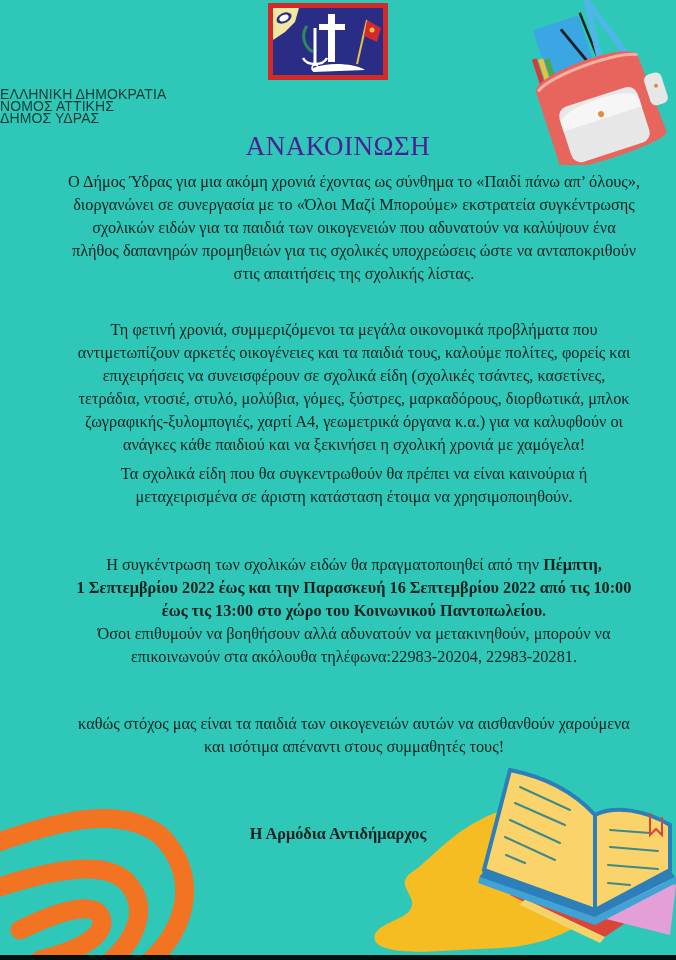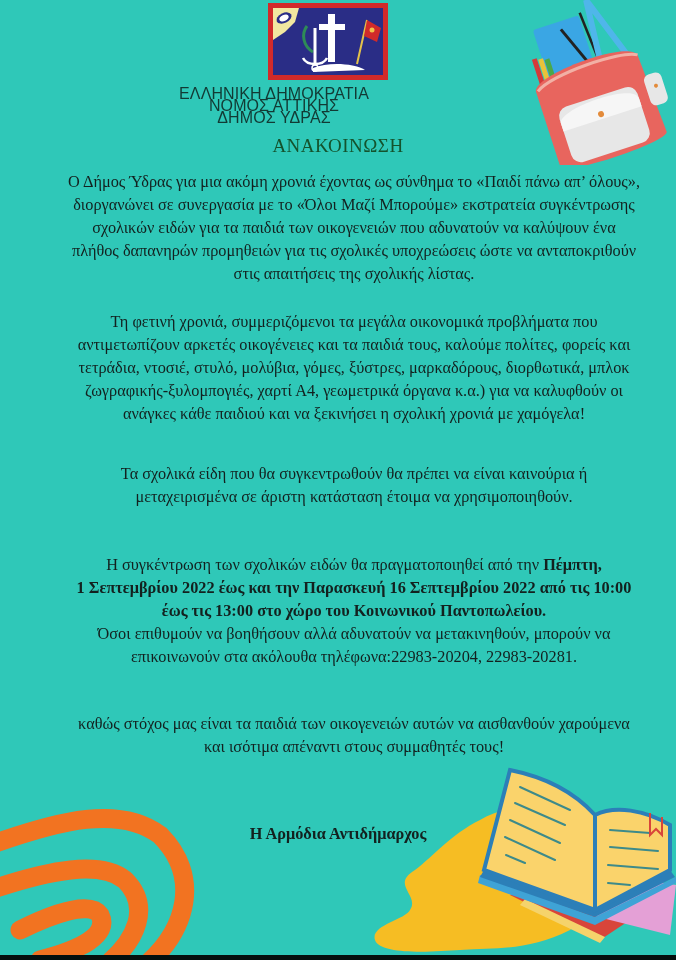"ΕΛΛΗΝΙΚΗ ΔΗΜΟΚΡΑΤΙΑ" .header-lines { font-size: 16px -> 14px; text-align: center -> left }
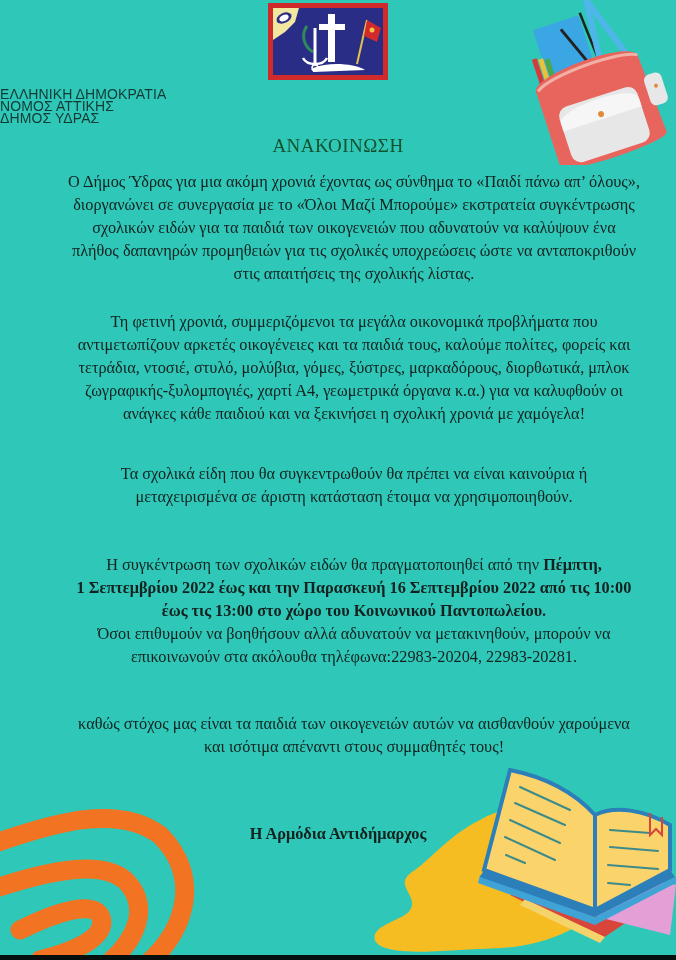"ΑΝΑΚΟΙΝΩΣΗ" .title { color: #14532d -> #4c1d95; font-size: 19px -> 27px }
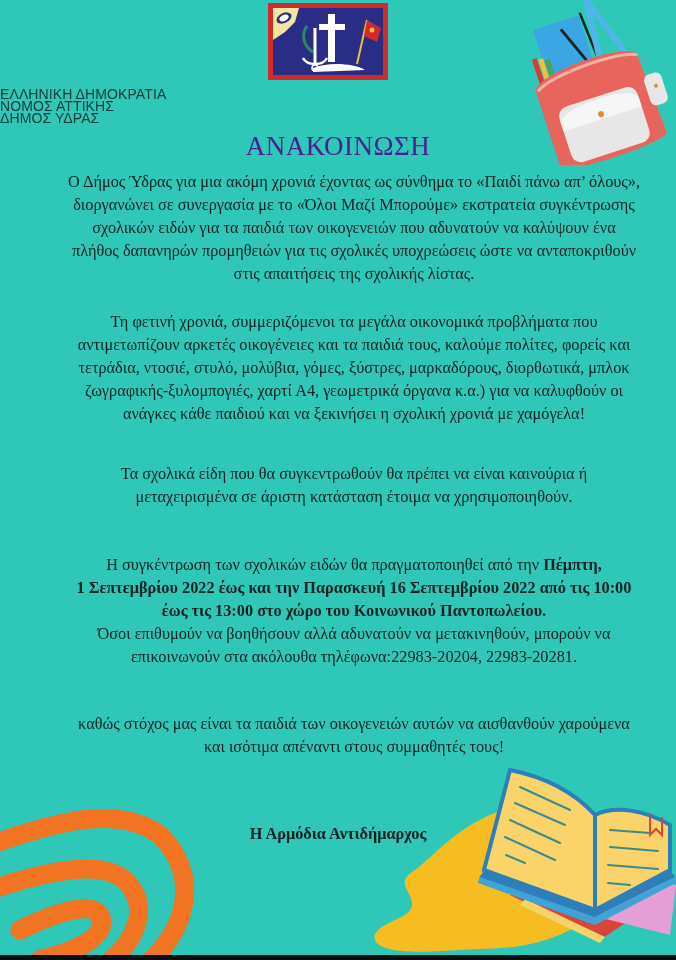"Τη φετινή χρονιά, συμμεριζόμενοι τα" .p2 { top: 310px -> 318px }
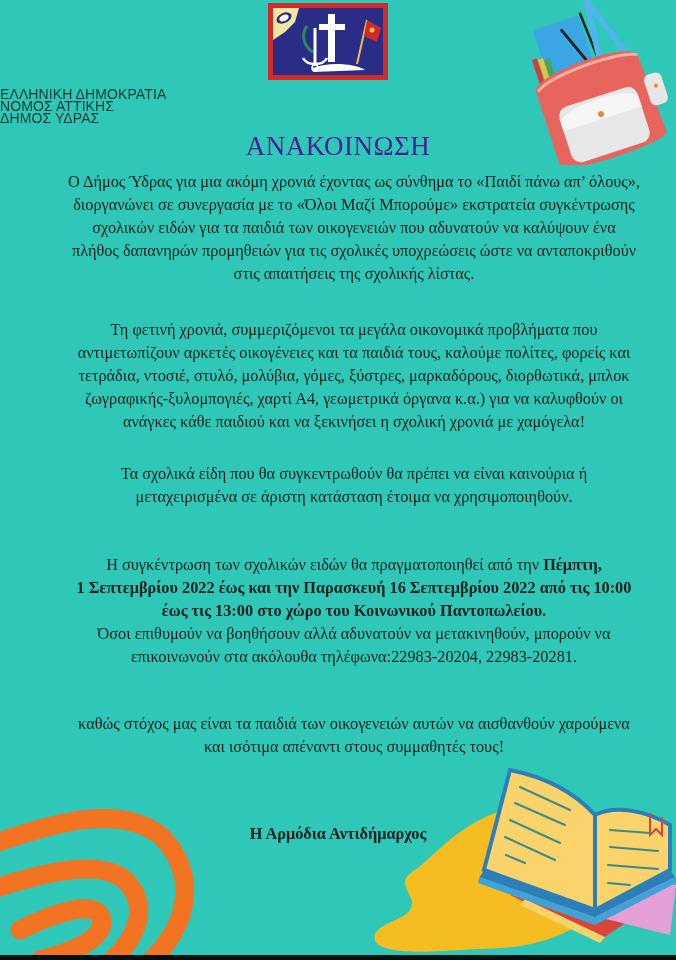"επιχειρήσεις να συνεισφέρουν σε σχολικά" span.ln { html: none -> <span>επιχειρήσεις να συνεισφέρουν σε σχολικά είδη (σχολικές τσάντες, κασετίνες,</span> }
